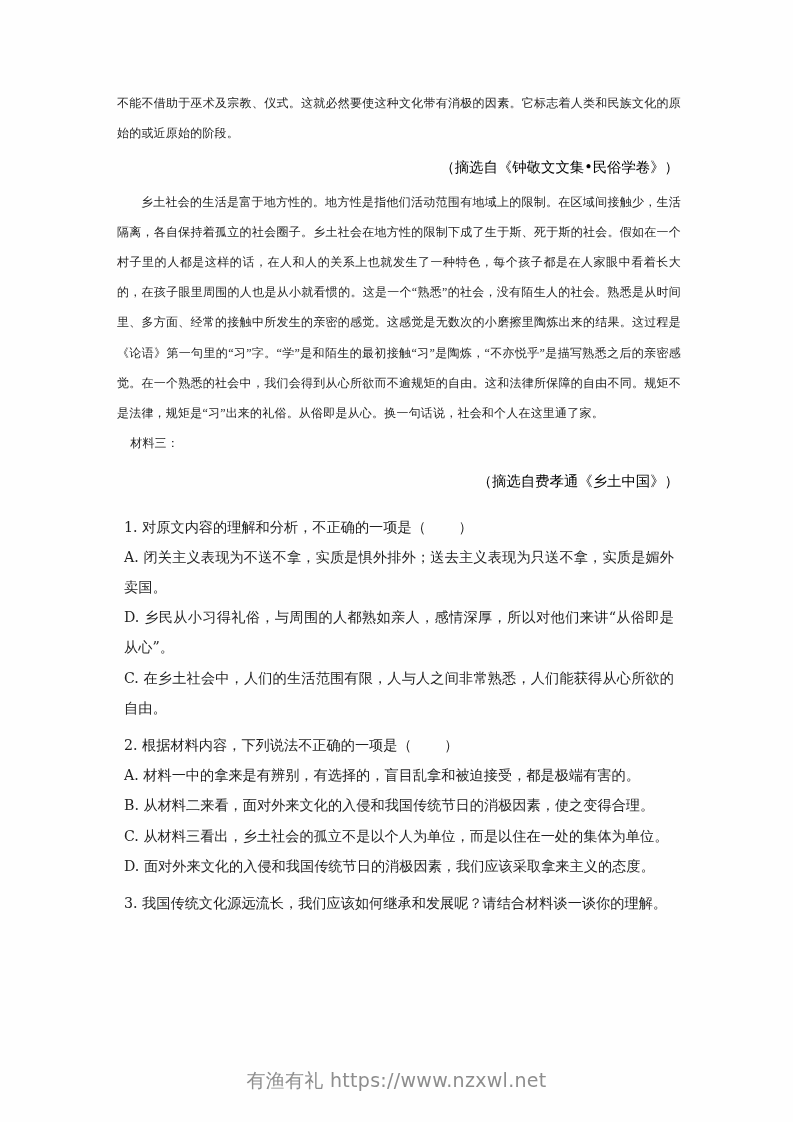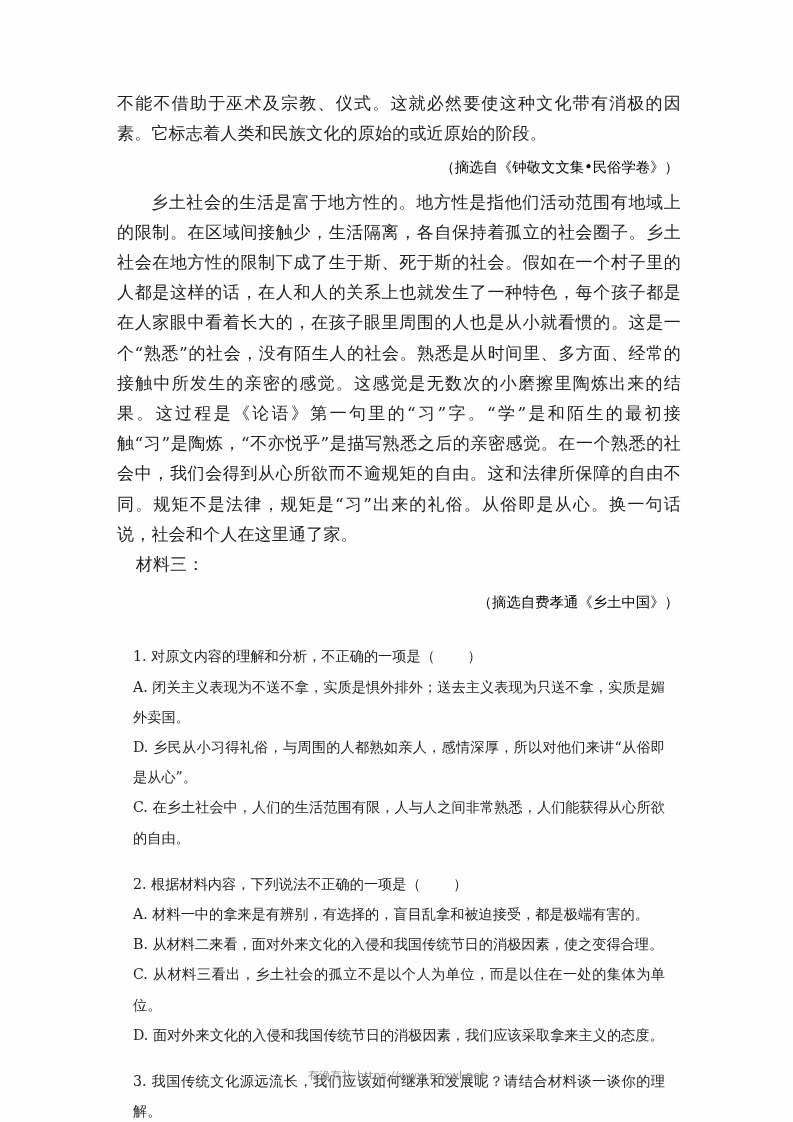"不能不借助于巫术及宗教、仪式。这就必然要使这种文化带有消极的因素。它标志着人类和" .ln { font-family: none -> Liberation Serif, serif; font-size: 17px -> 12px }
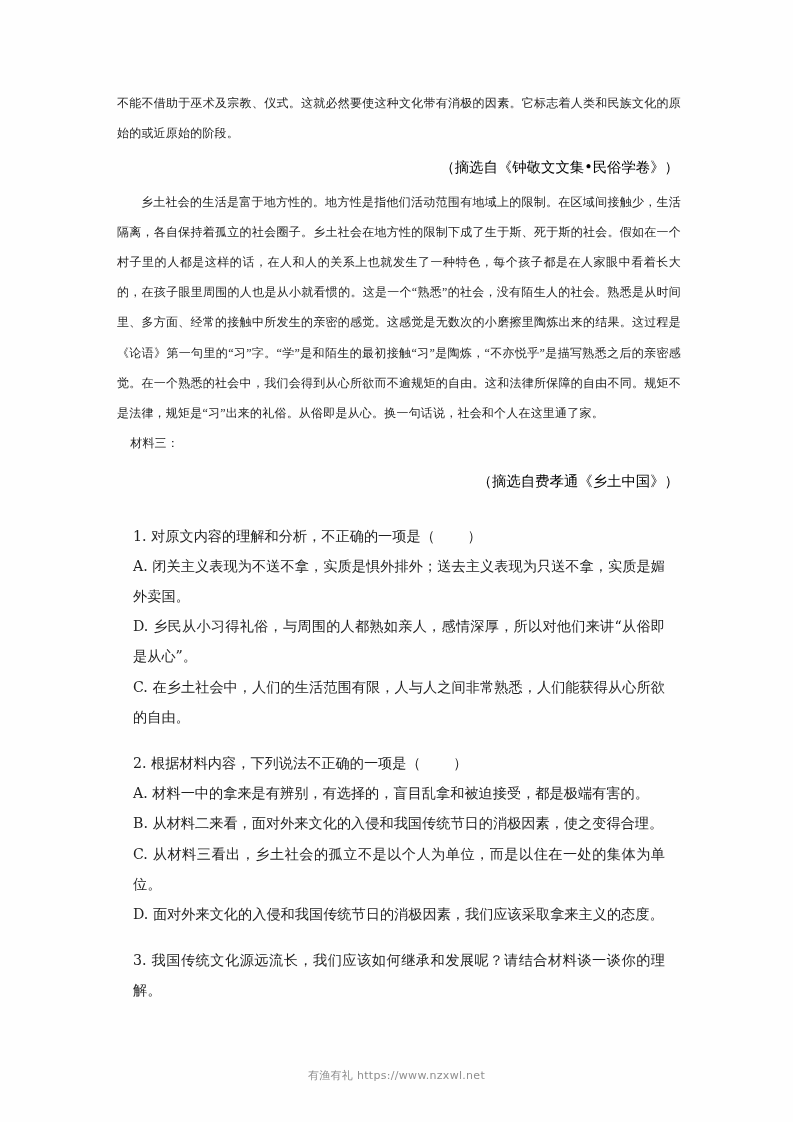"1. 对原文内容的理解和分析，不正确的一项是（ ）" .qblock { margin: 16px -> 7px }
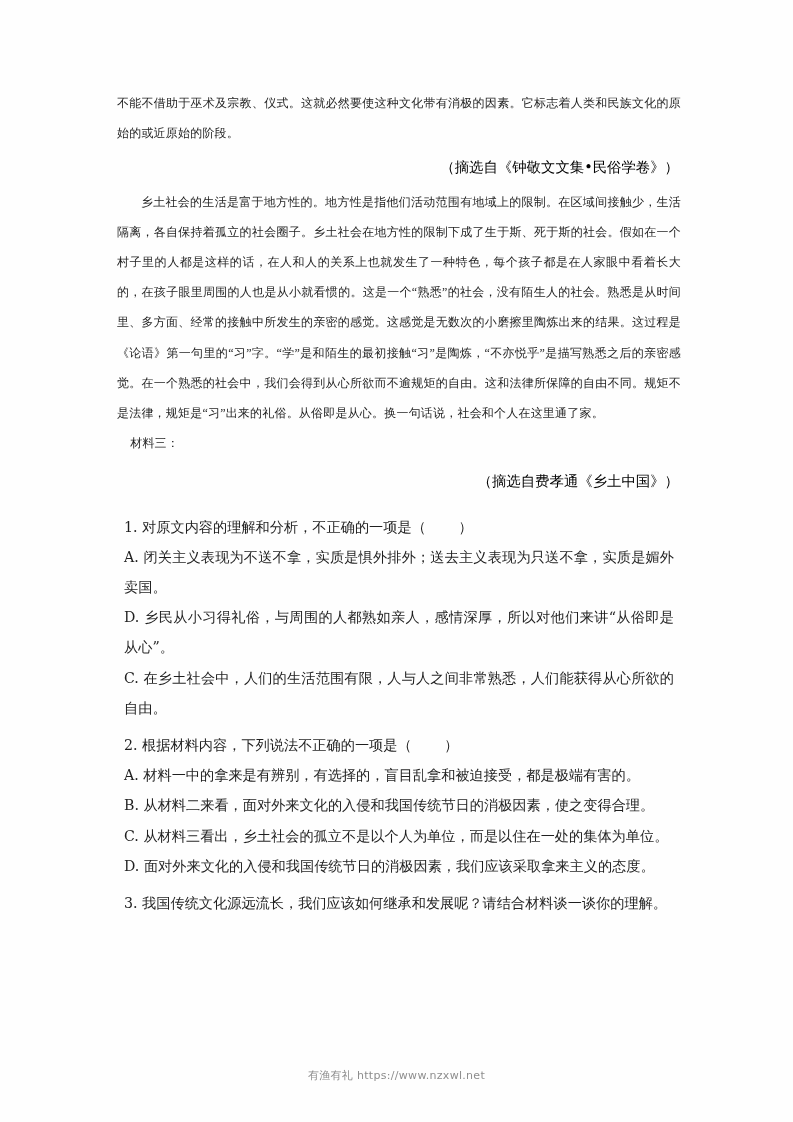"有渔有礼 https://www.nzxwl.net" .footer { font-size: 11px -> 19px }
